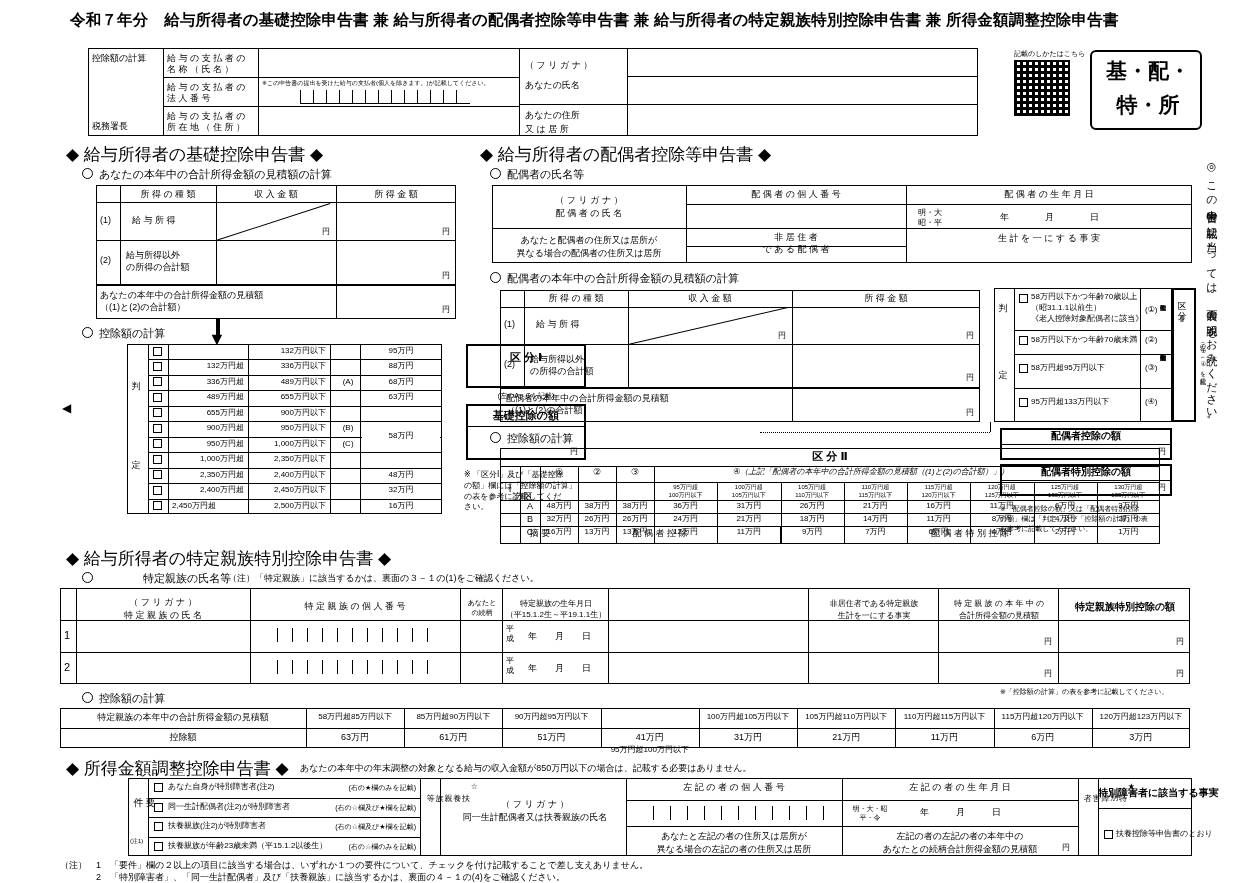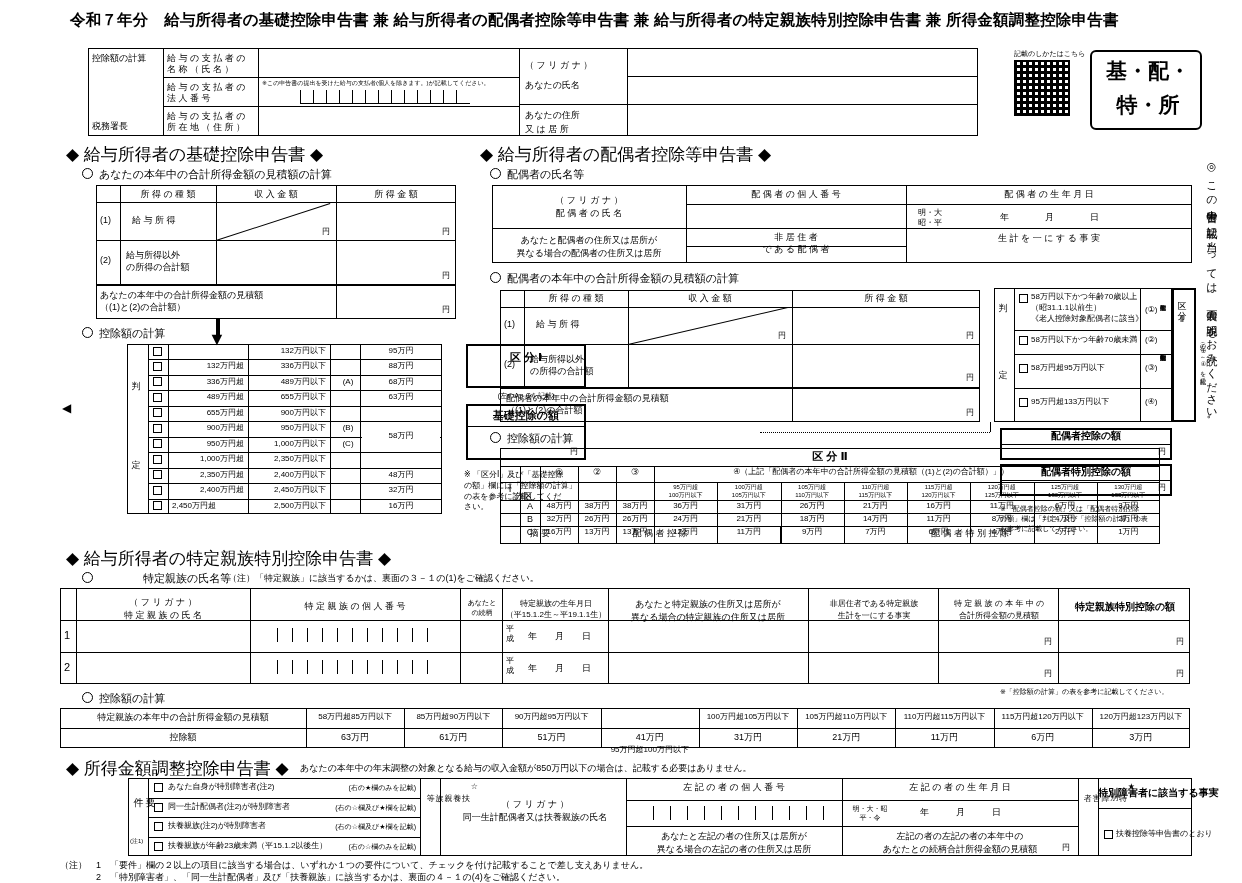"④（上記「配偶者の本年中の合計所得金額の見積額（(1)と(2)の合計額）」）" div.t { font-style: none -> italic }
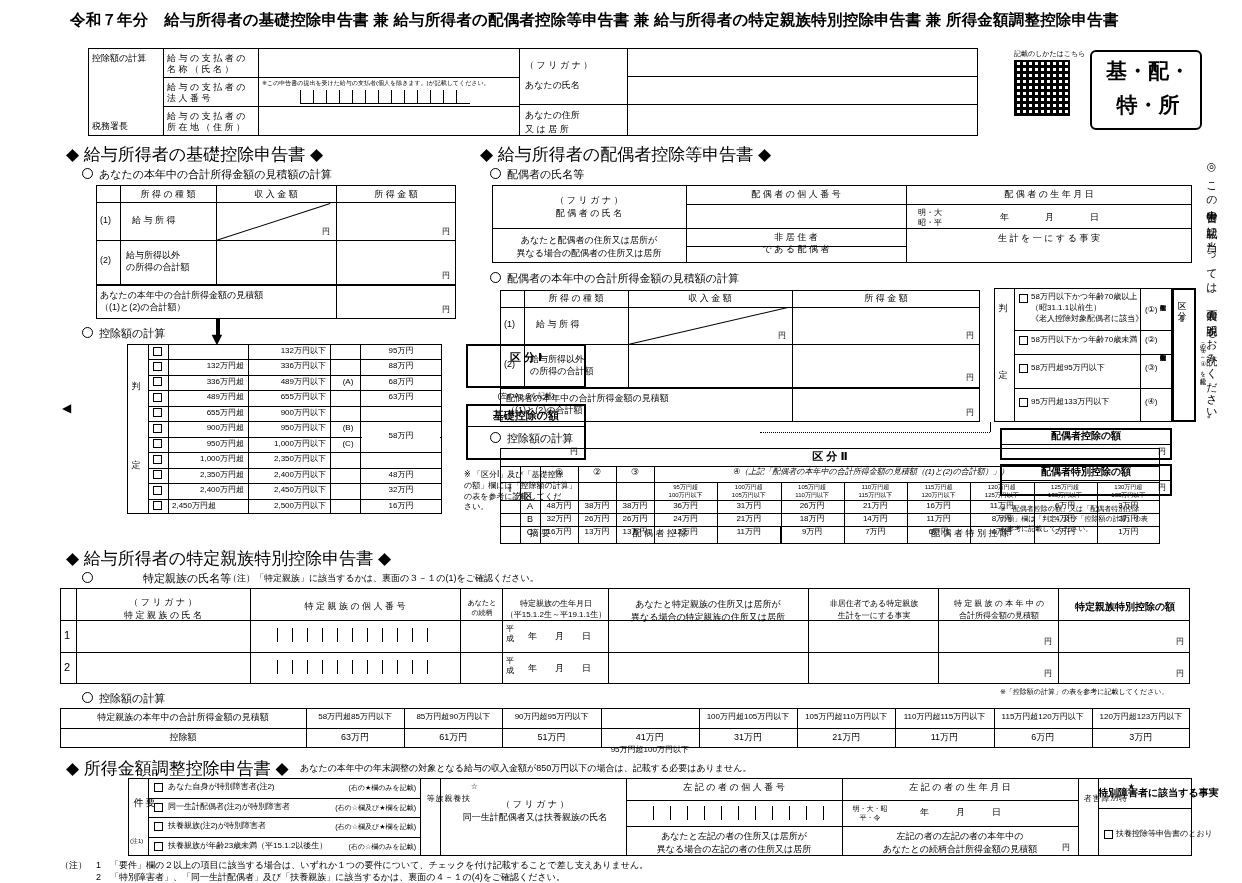"あなたと特定親族の住所又は居所が" div.t { html: <div>あなたと特定親族の住所又は居所が 異なる場合の特定親族の住所又は居所</div> -> none }
